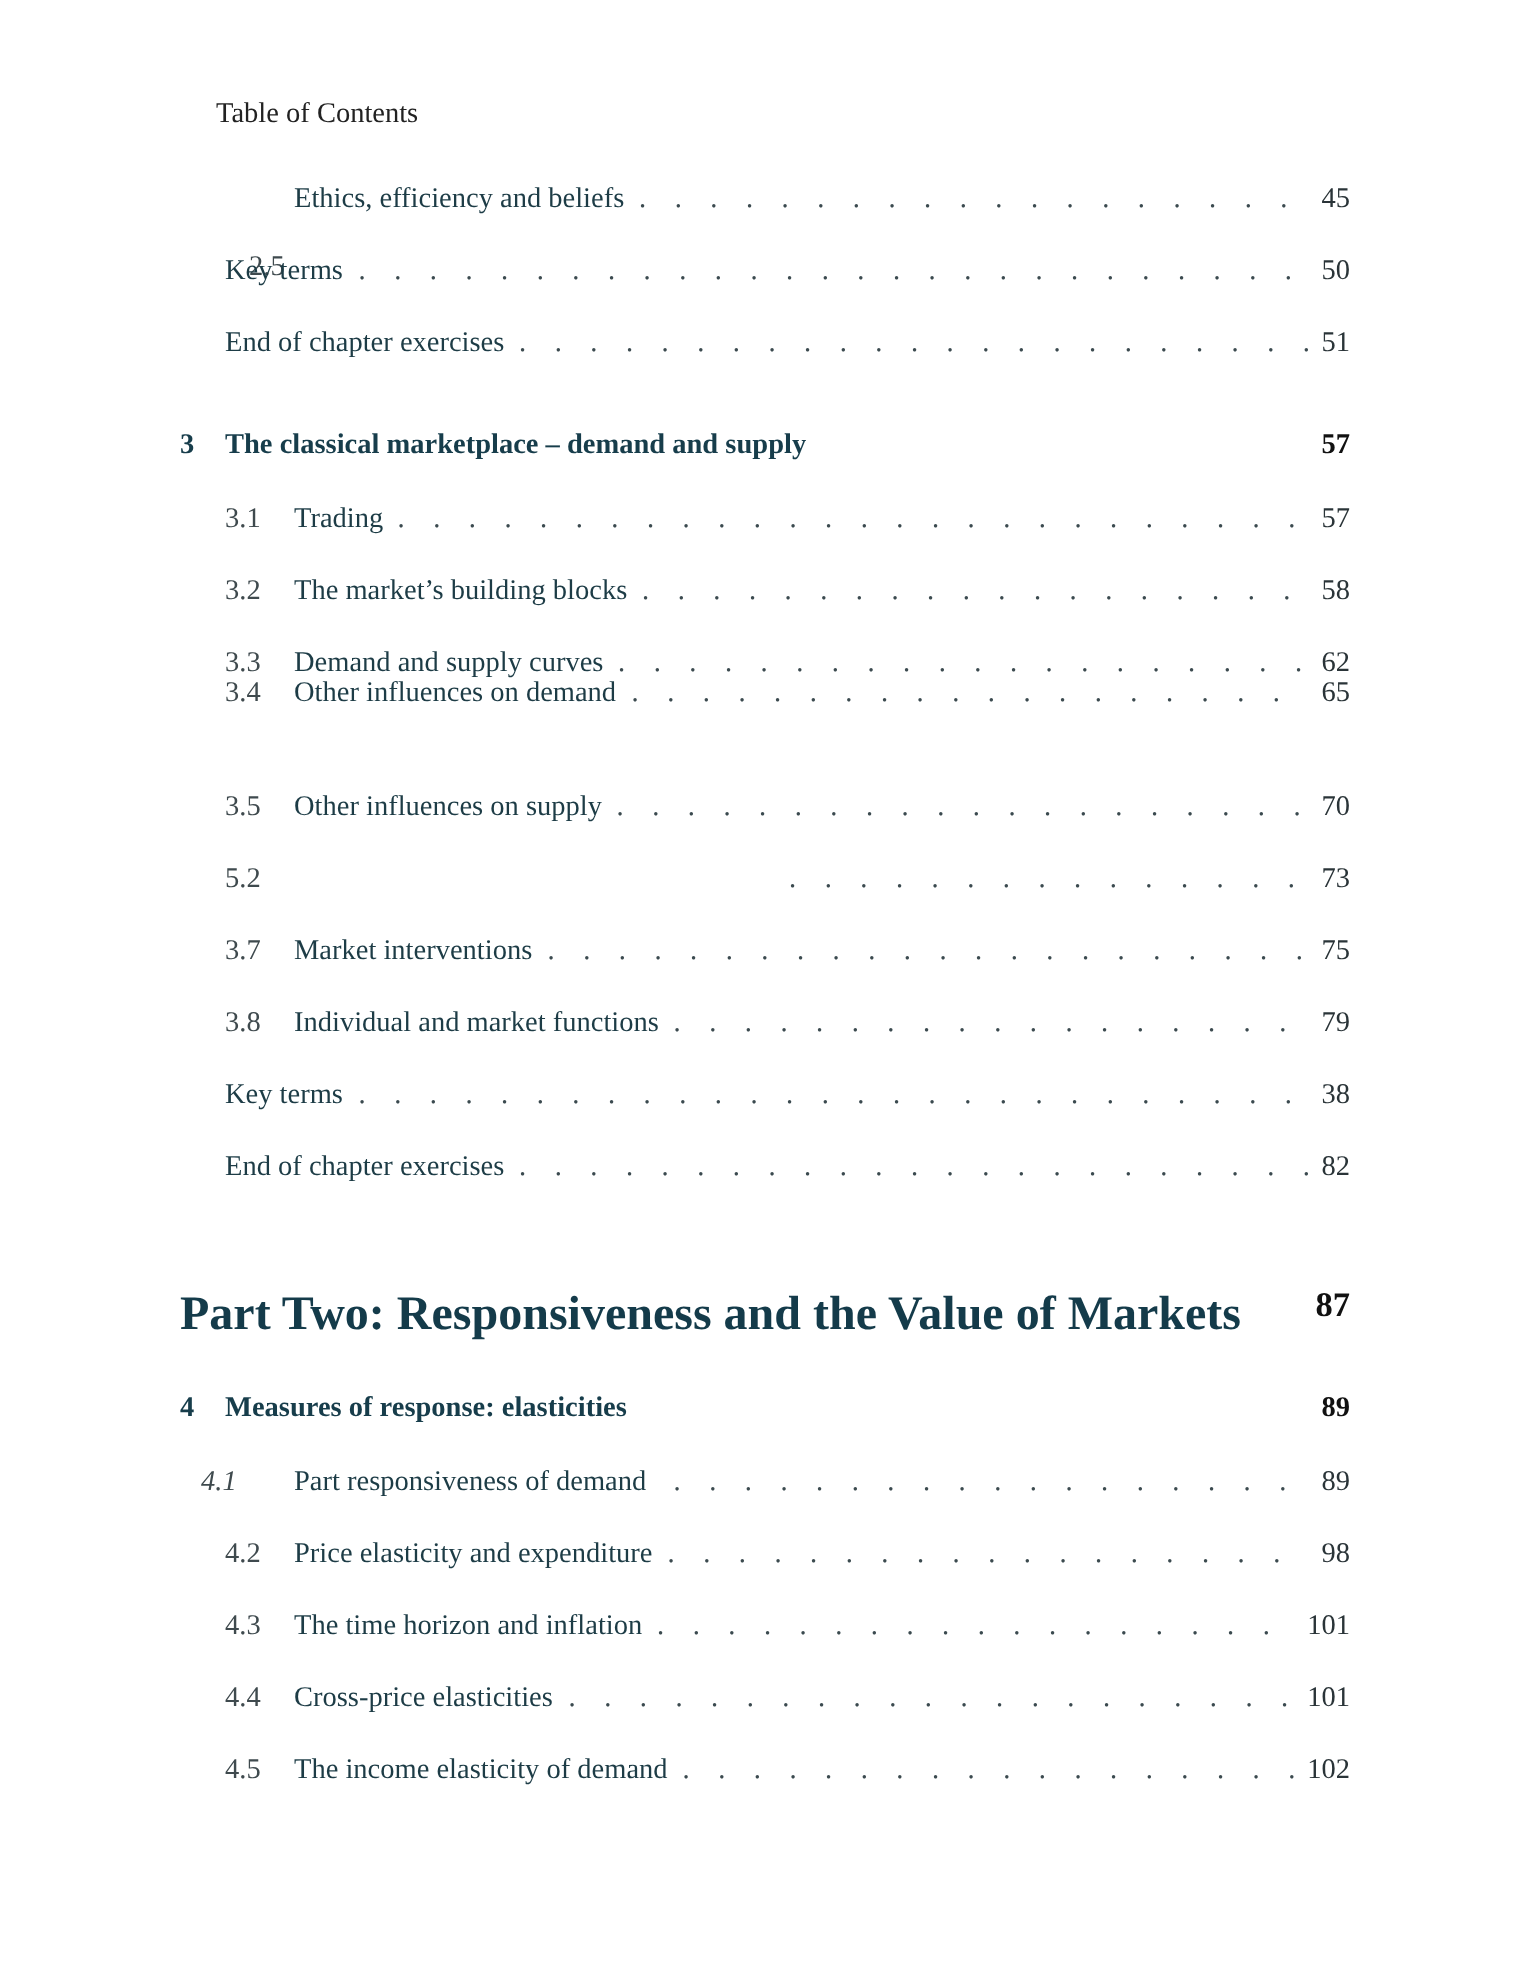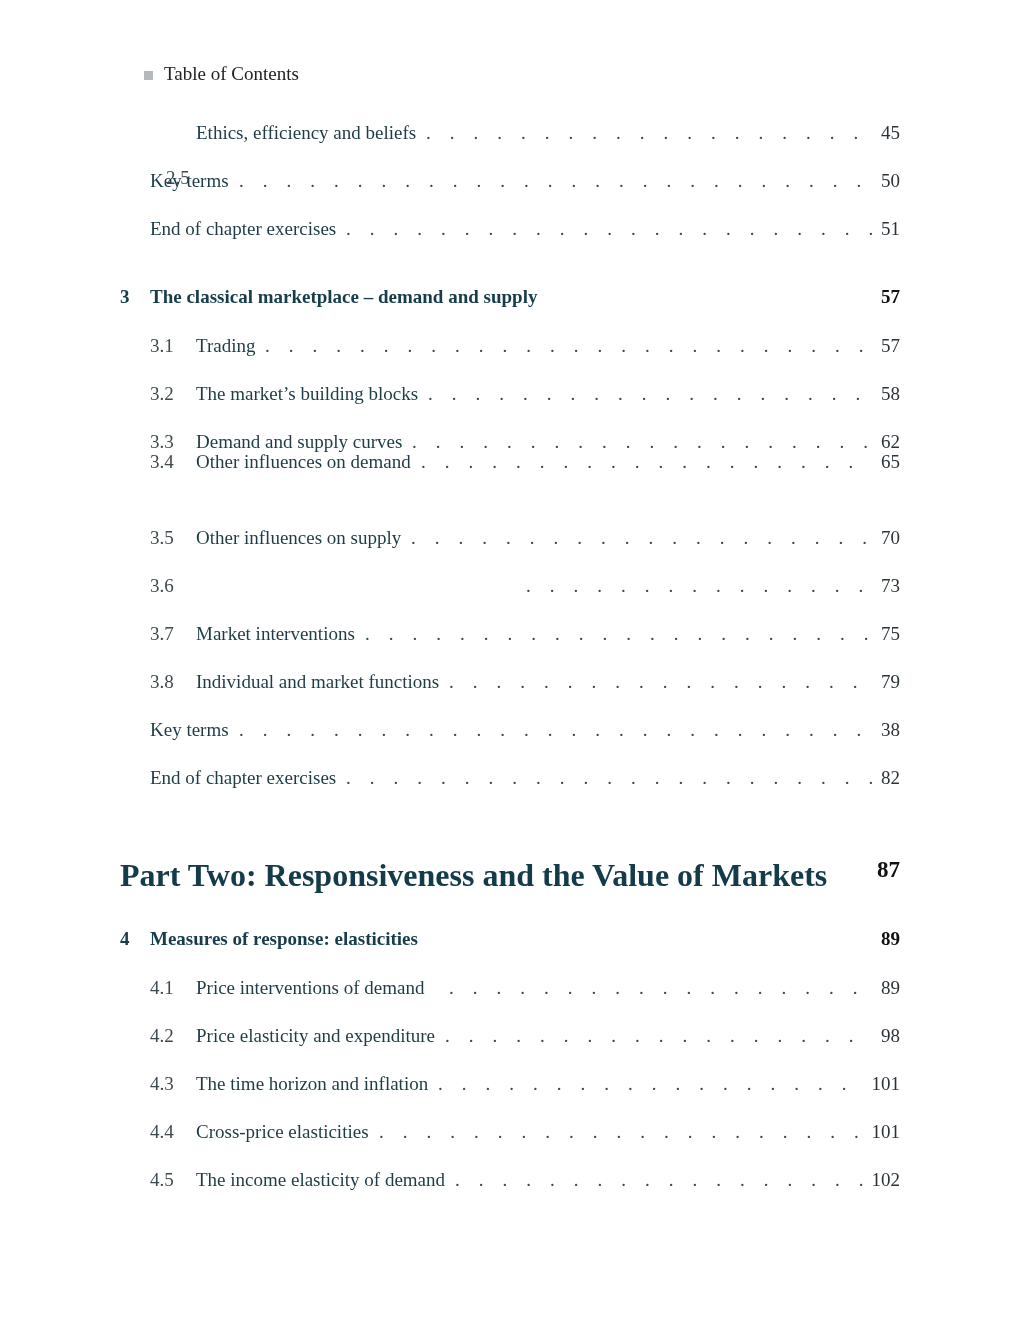"Table of Contents" .header { flex-direction: none -> column }
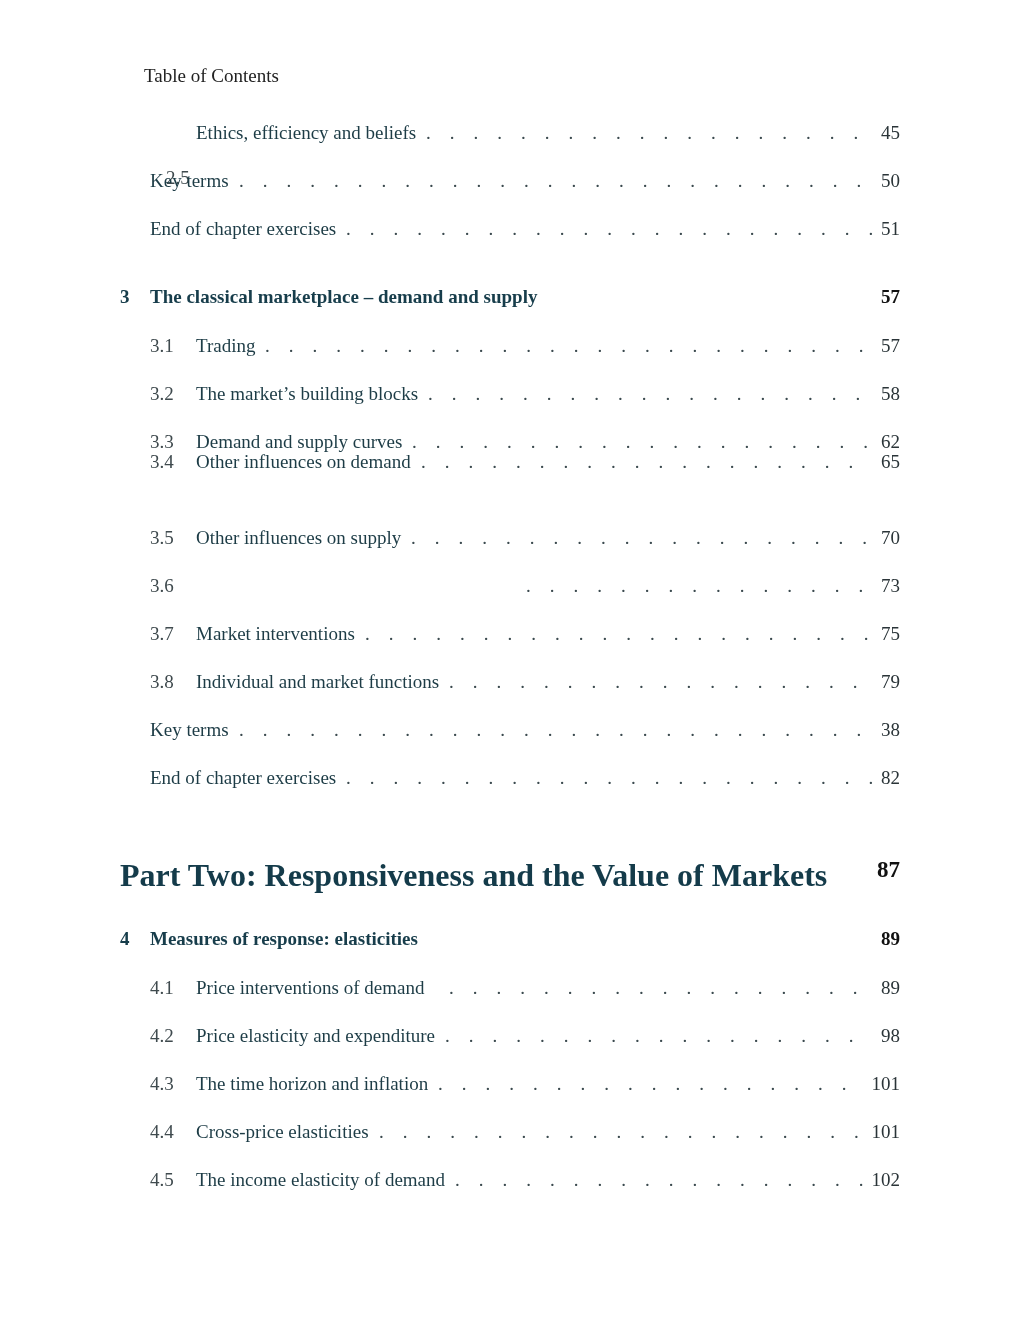"3.6" span.num { text: 3.6 -> 5.2 }
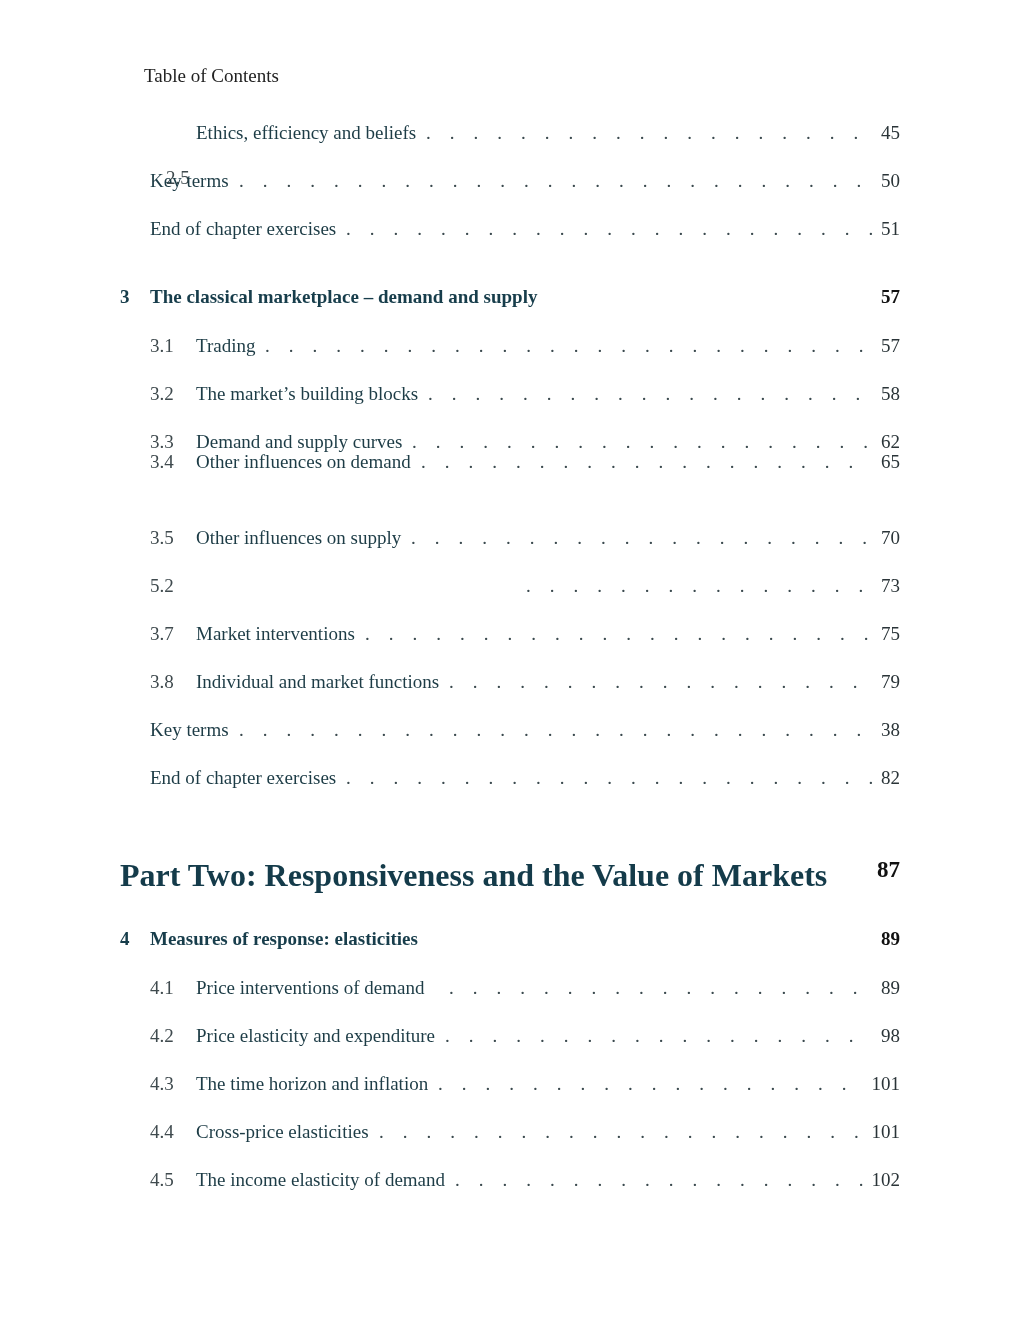"4.1" span.num { font-style: none -> italic; left: 150px -> 134px }
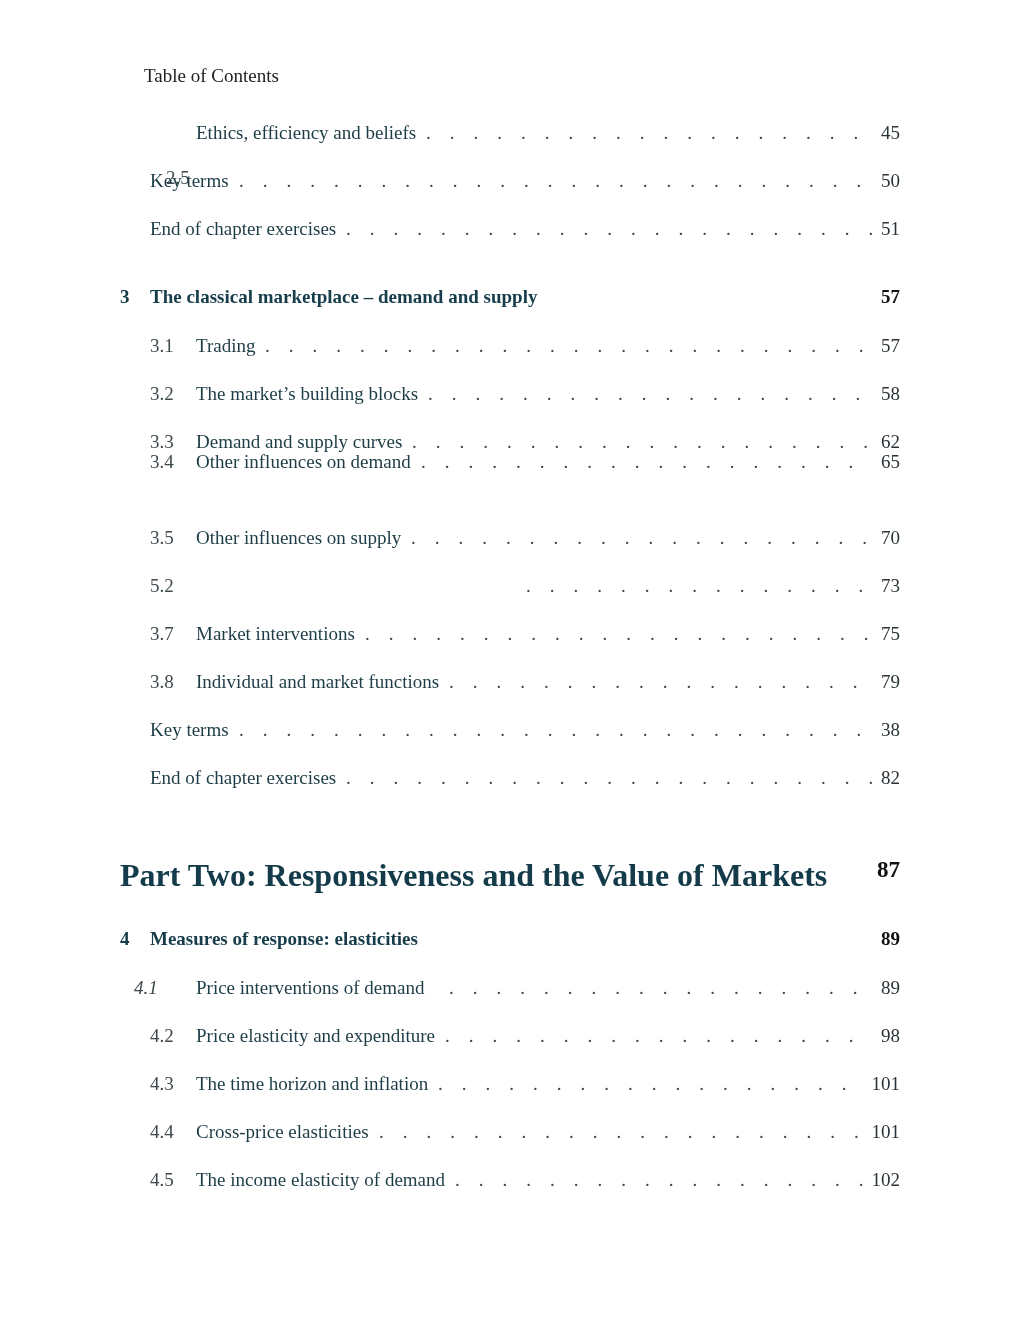"Price interventions of demand" span.lbl { text: Price interventions -> Part responsiveness }
